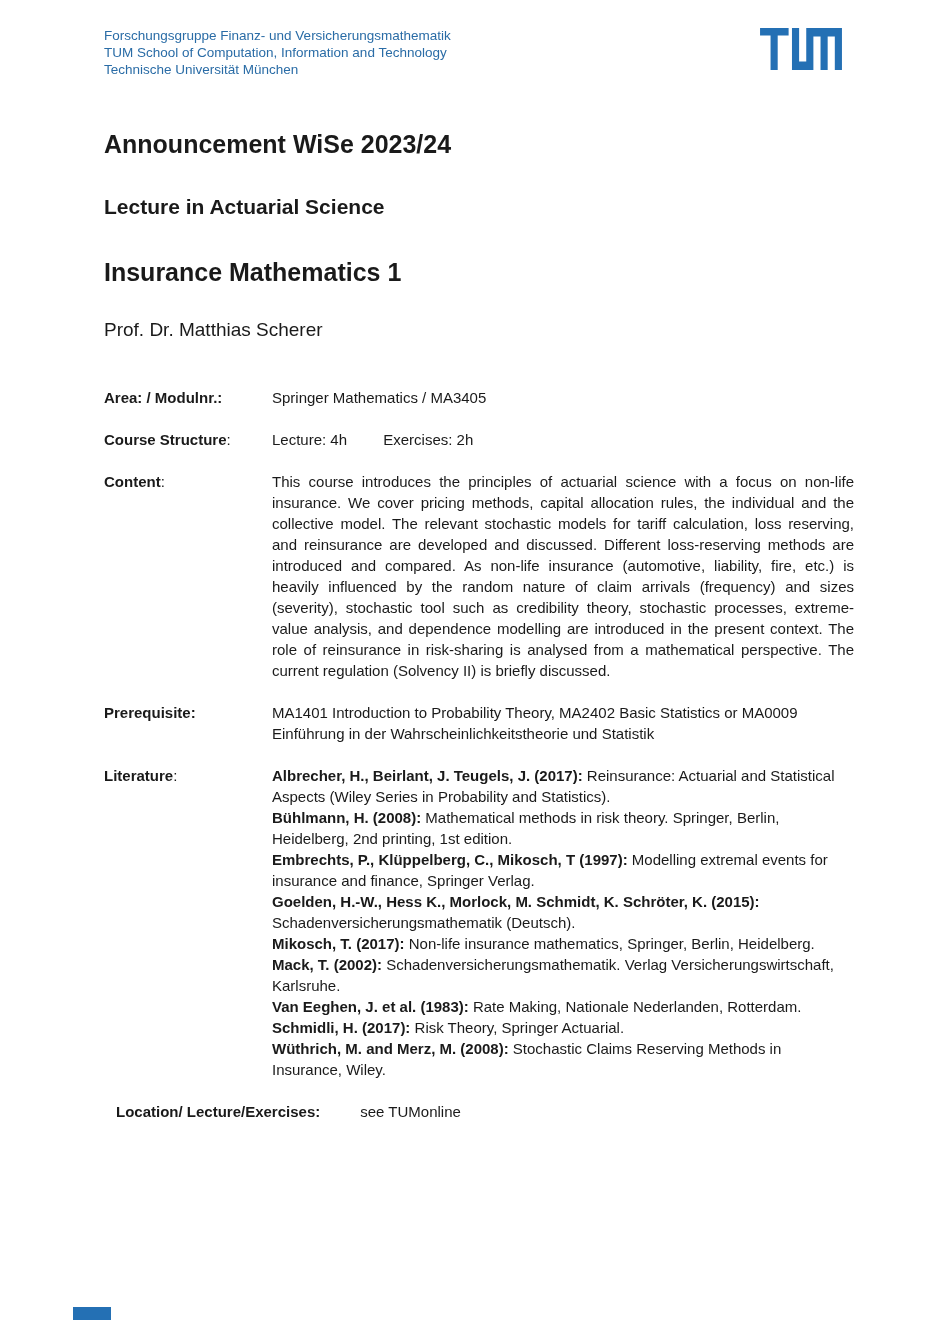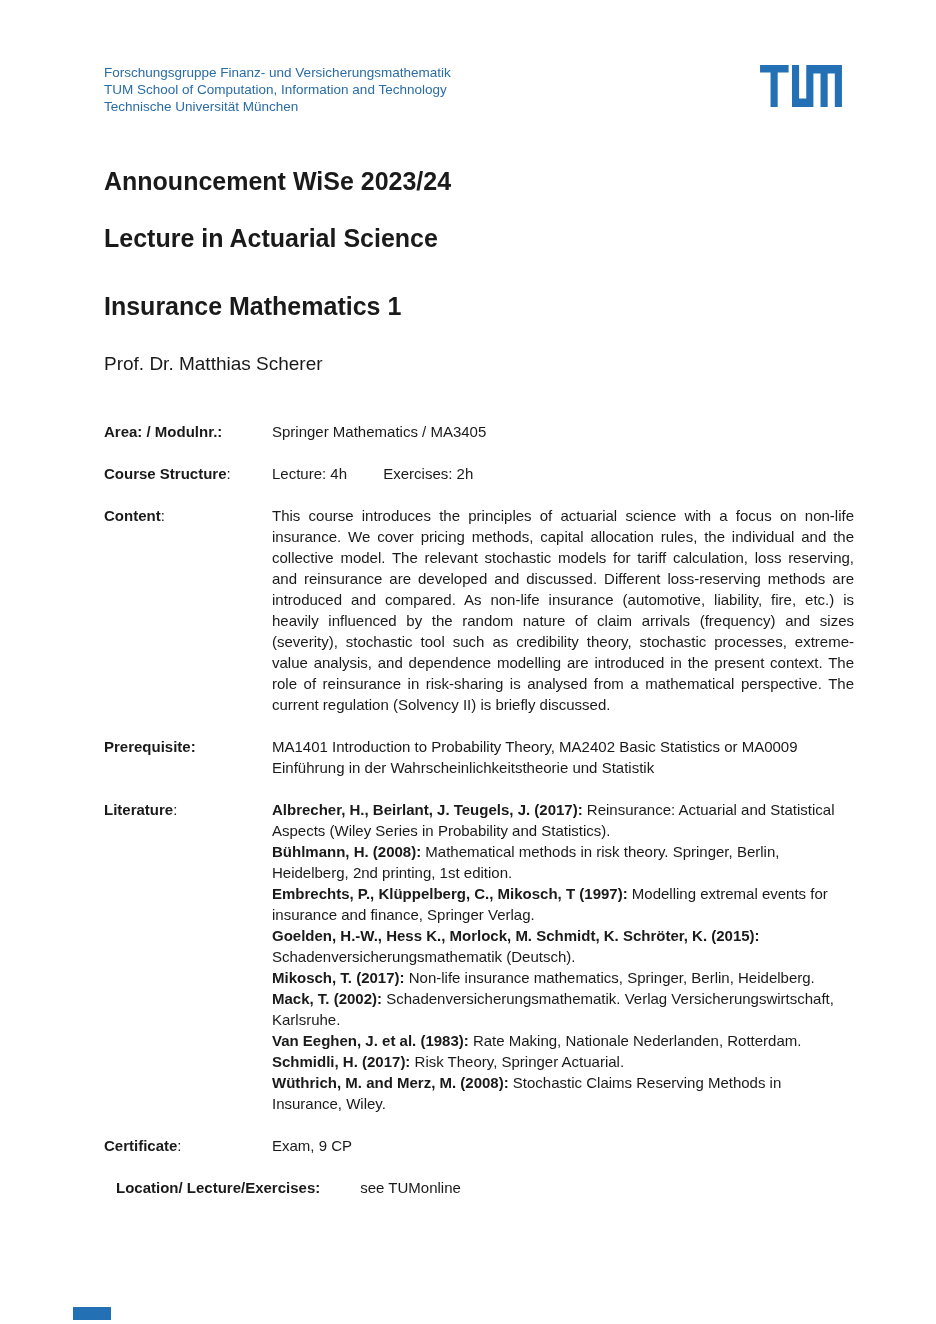"Forschungsgruppe Finanz- und" .page { padding: 64px 66px 0 88px -> 27px 66px 0 88px }
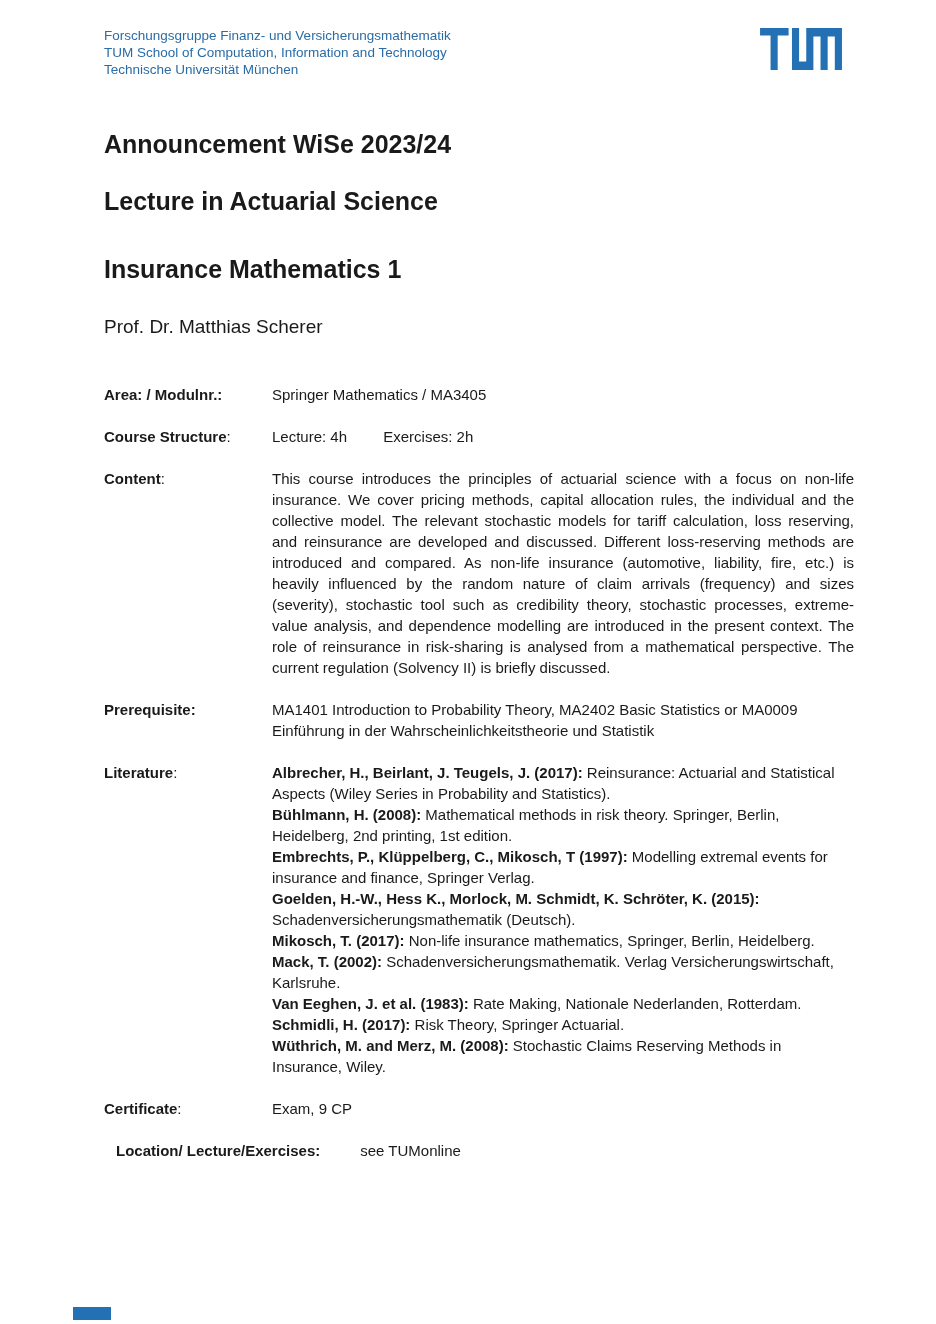"Lecture in Actuarial Science" .title-2 { font-size: 25px -> 21px; margin-top: 28px -> 36px }
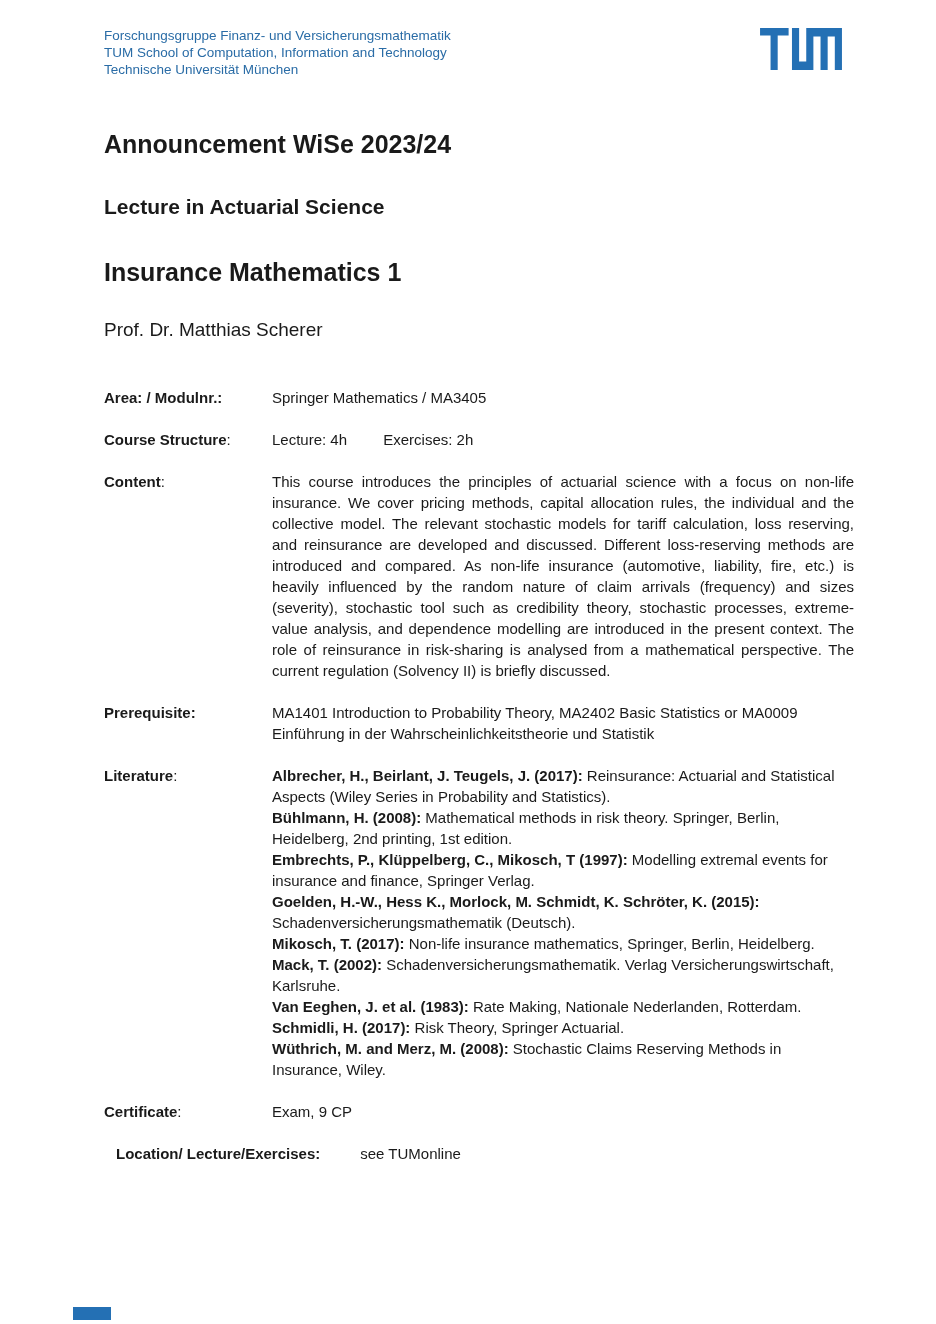"Certificate:" div.row { html: <div> <div><span>Certificate</span><span>:</span></div> <div>Exam, 9 CP</div> </div> -> none }
